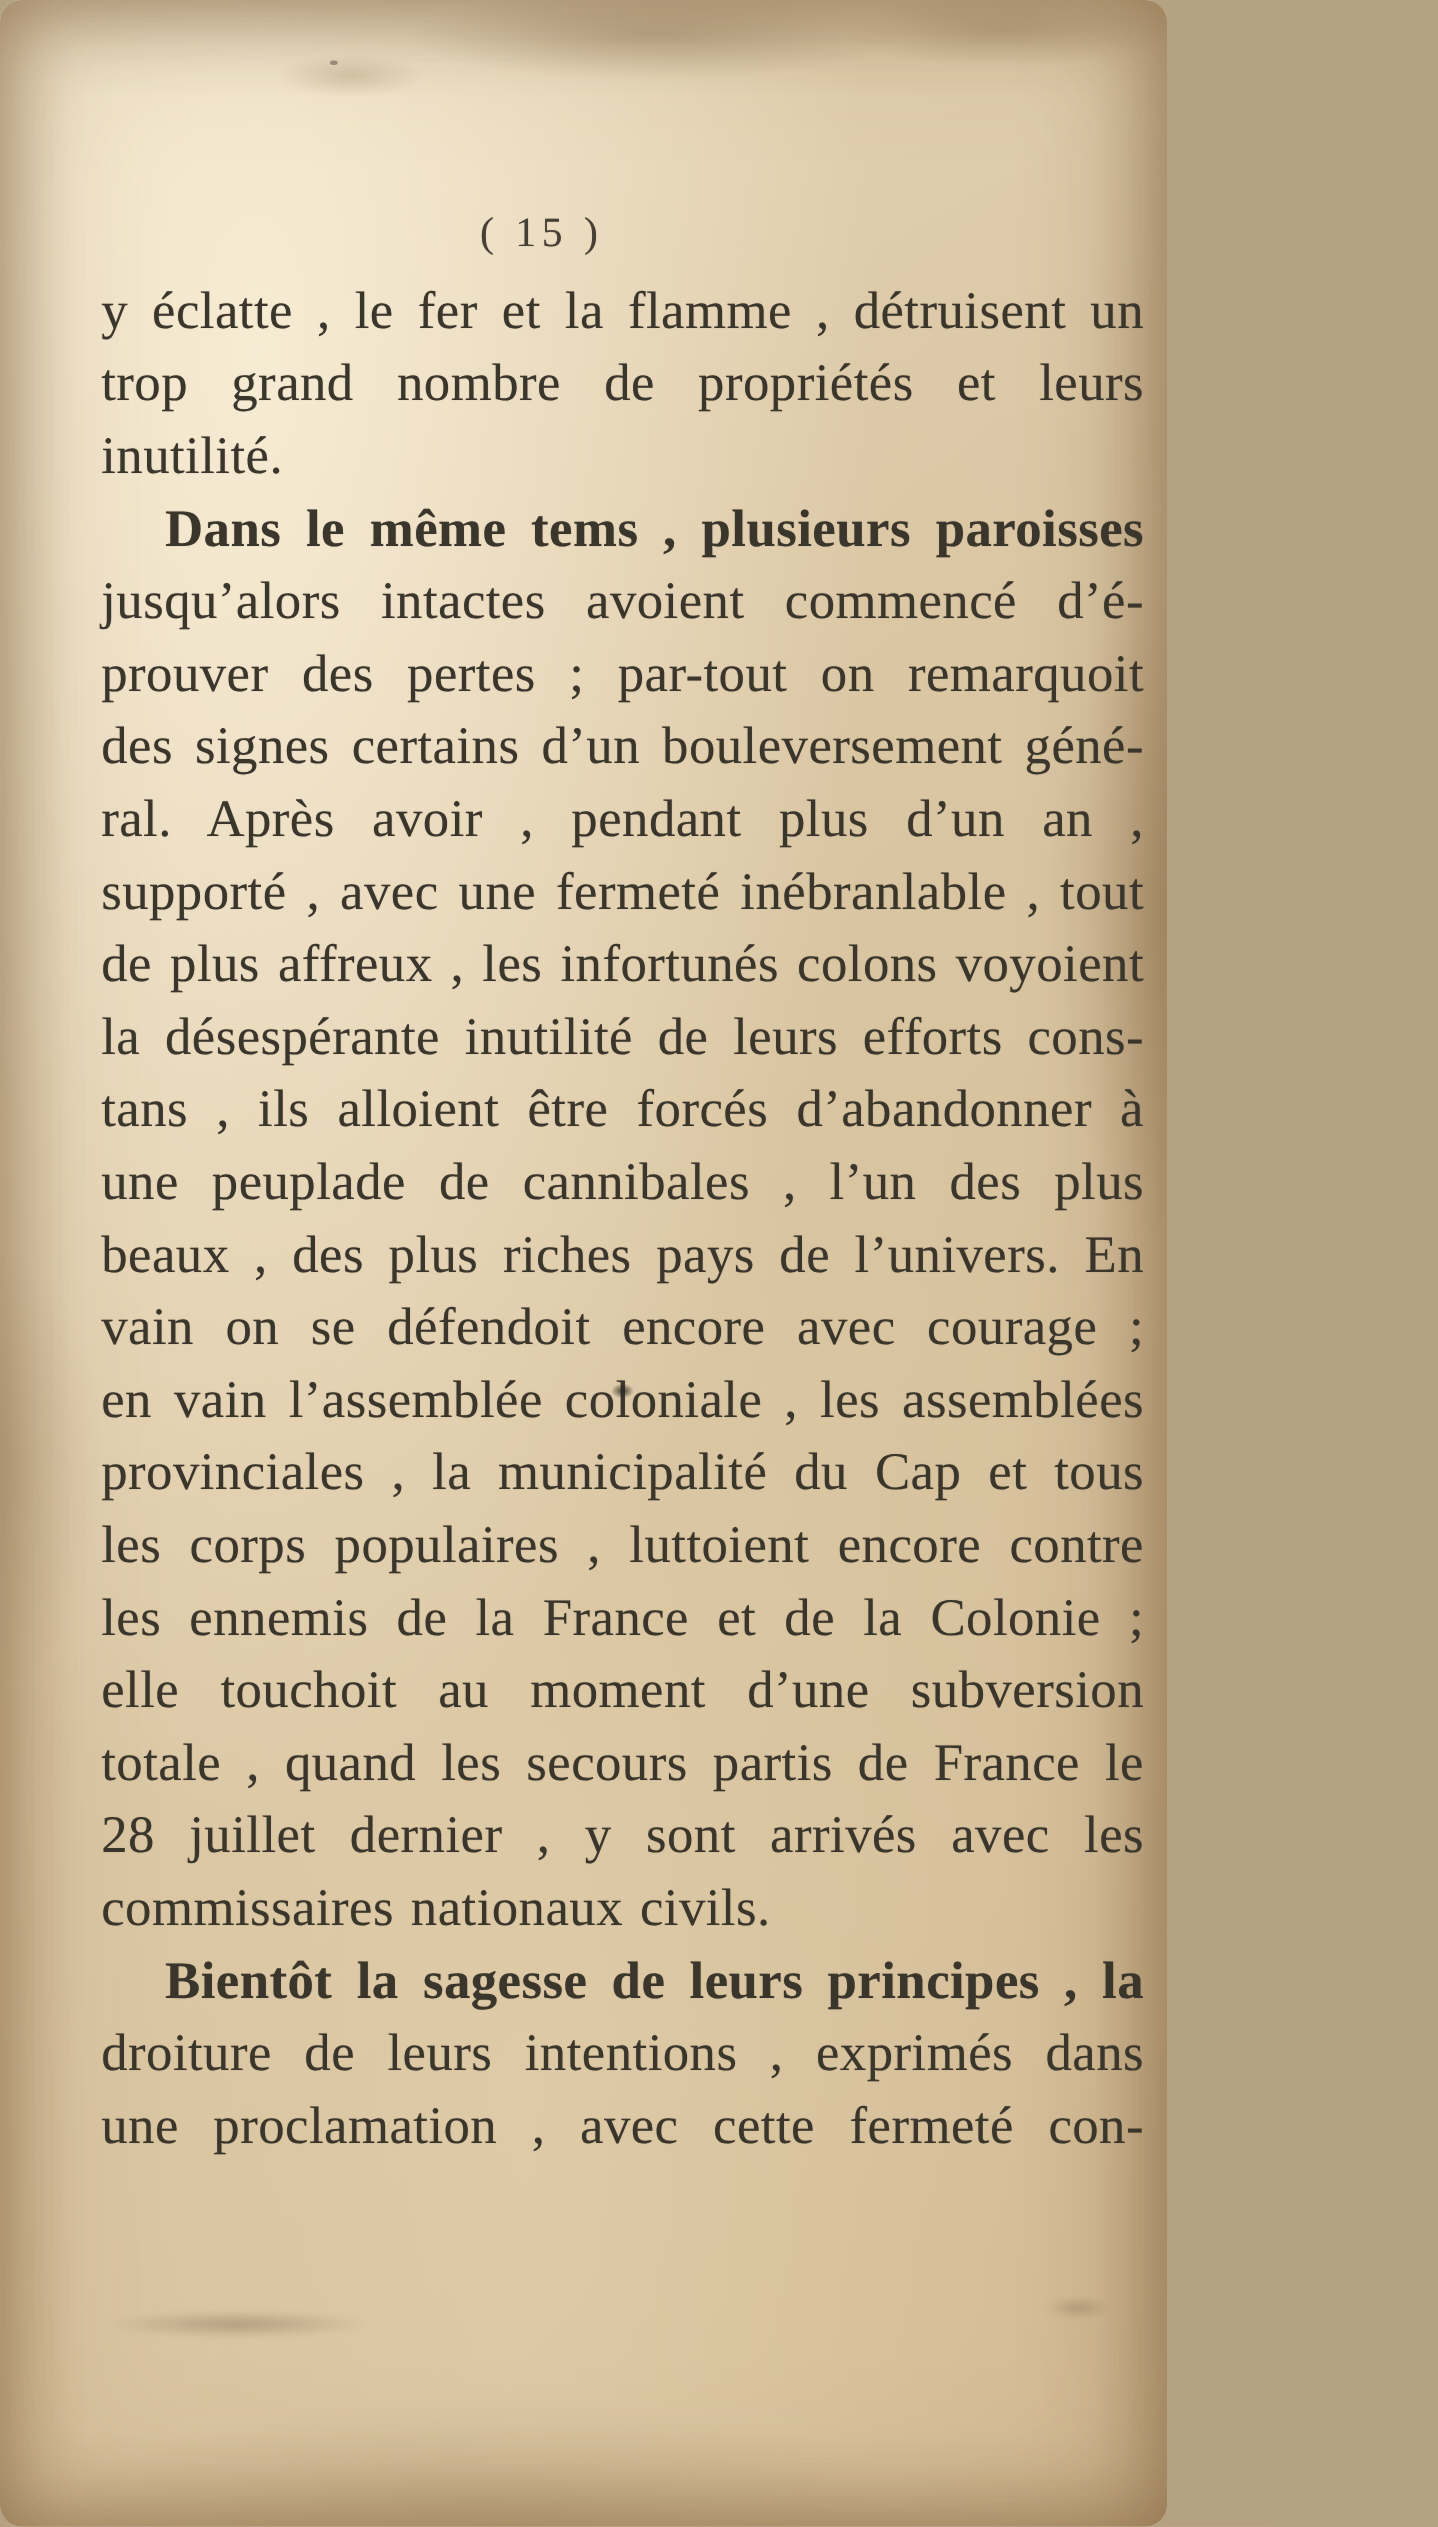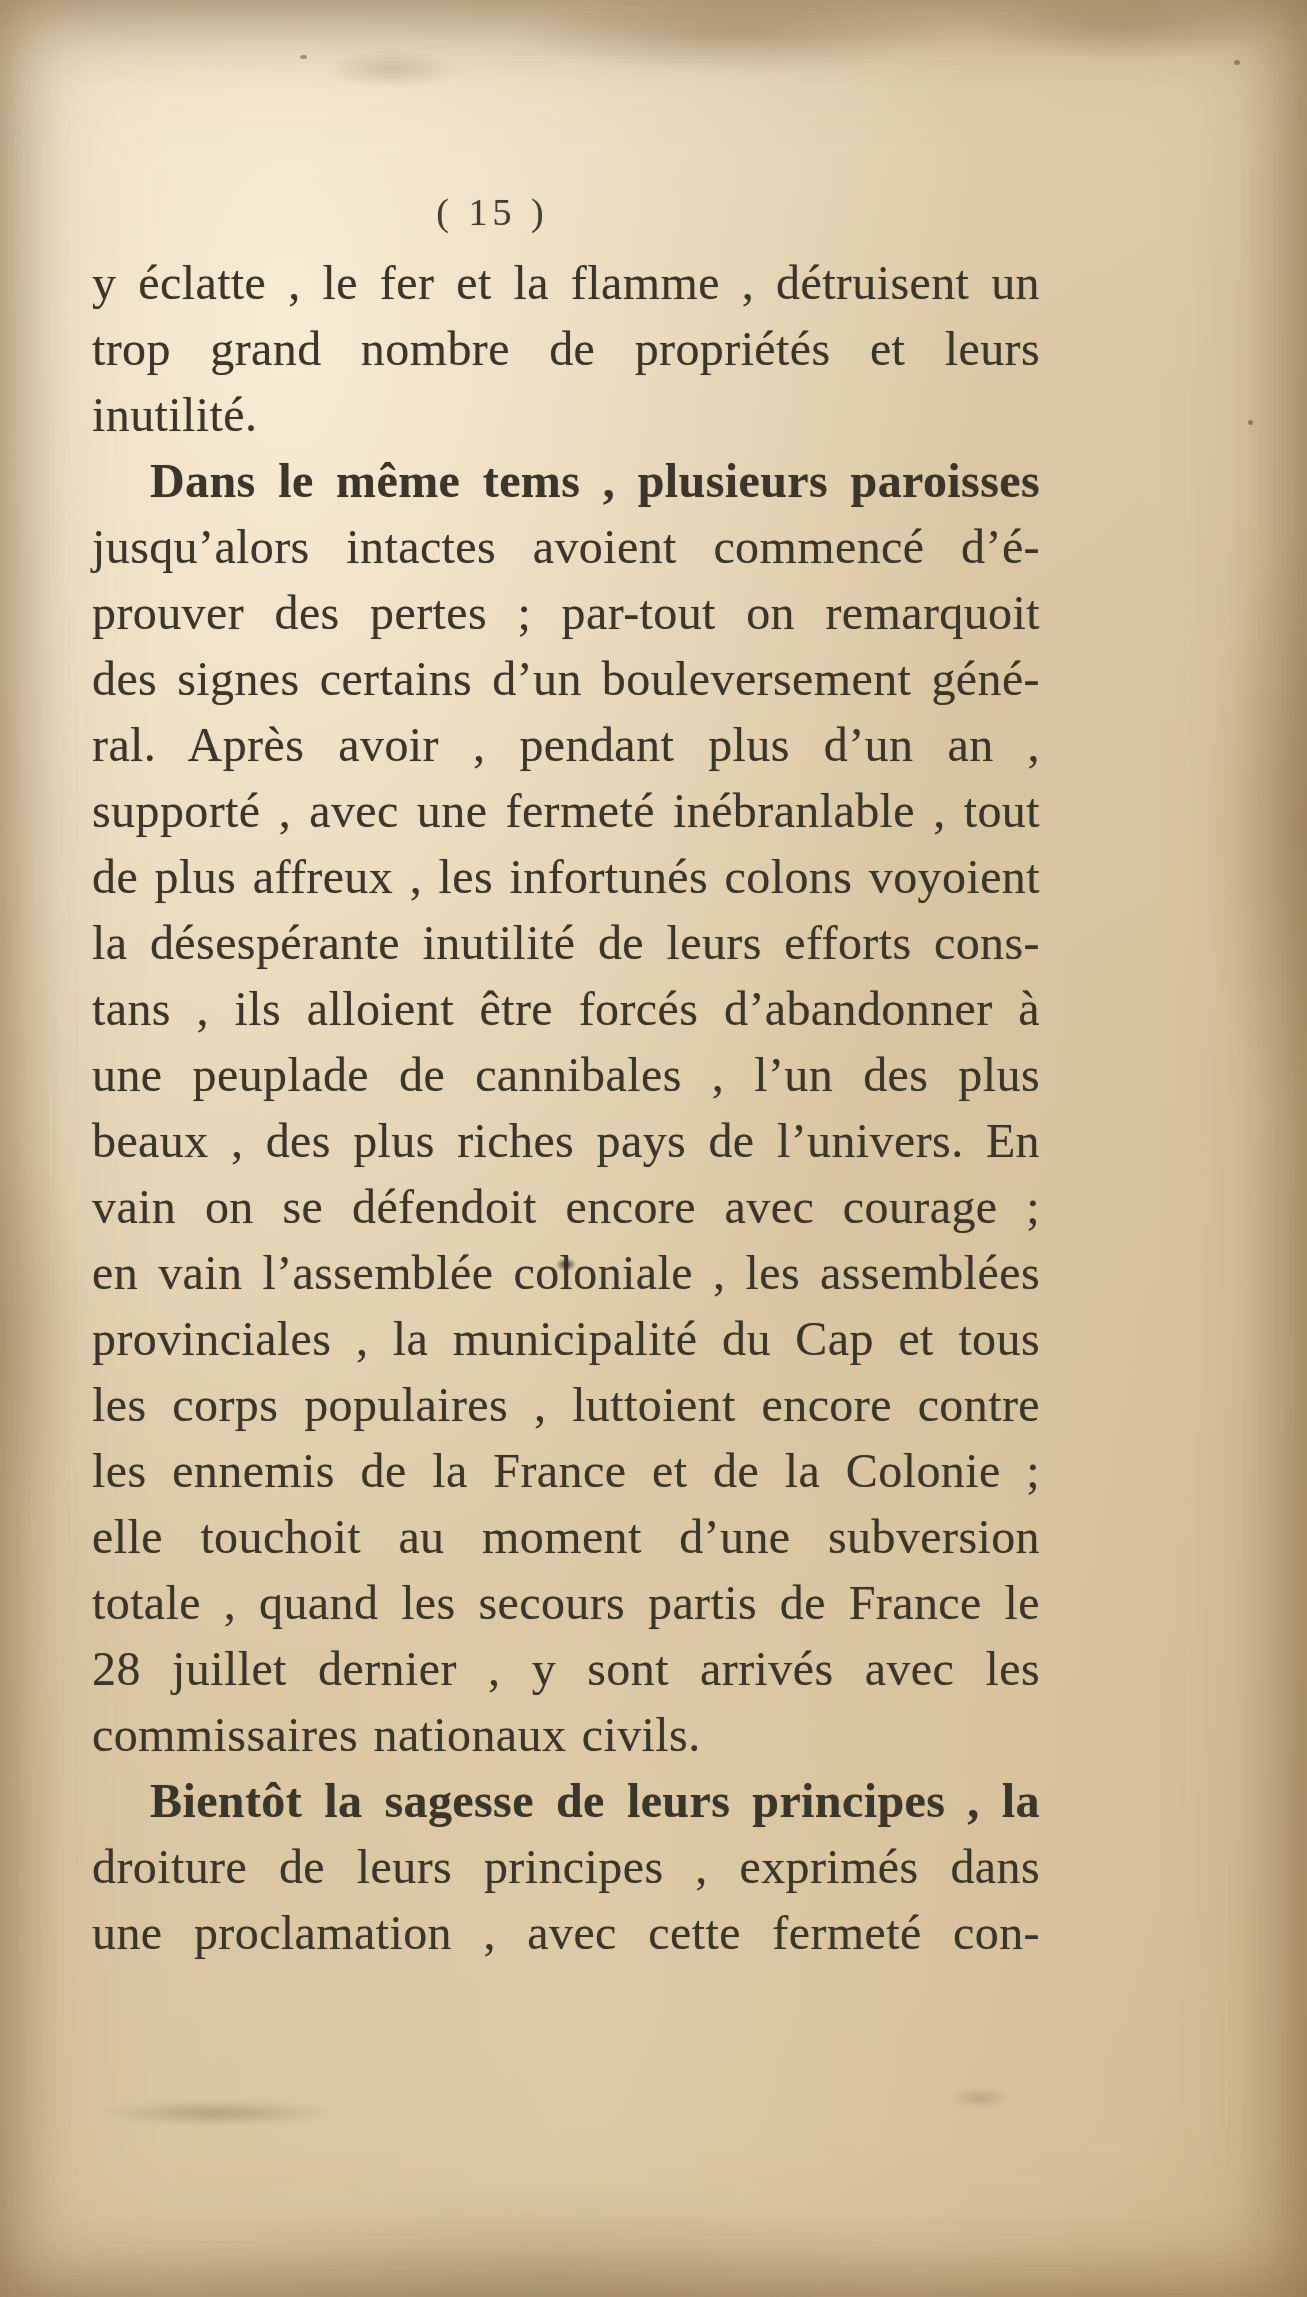"( 15 )" .page { border-radius: none -> 20px; width: 1307px -> 1061px }
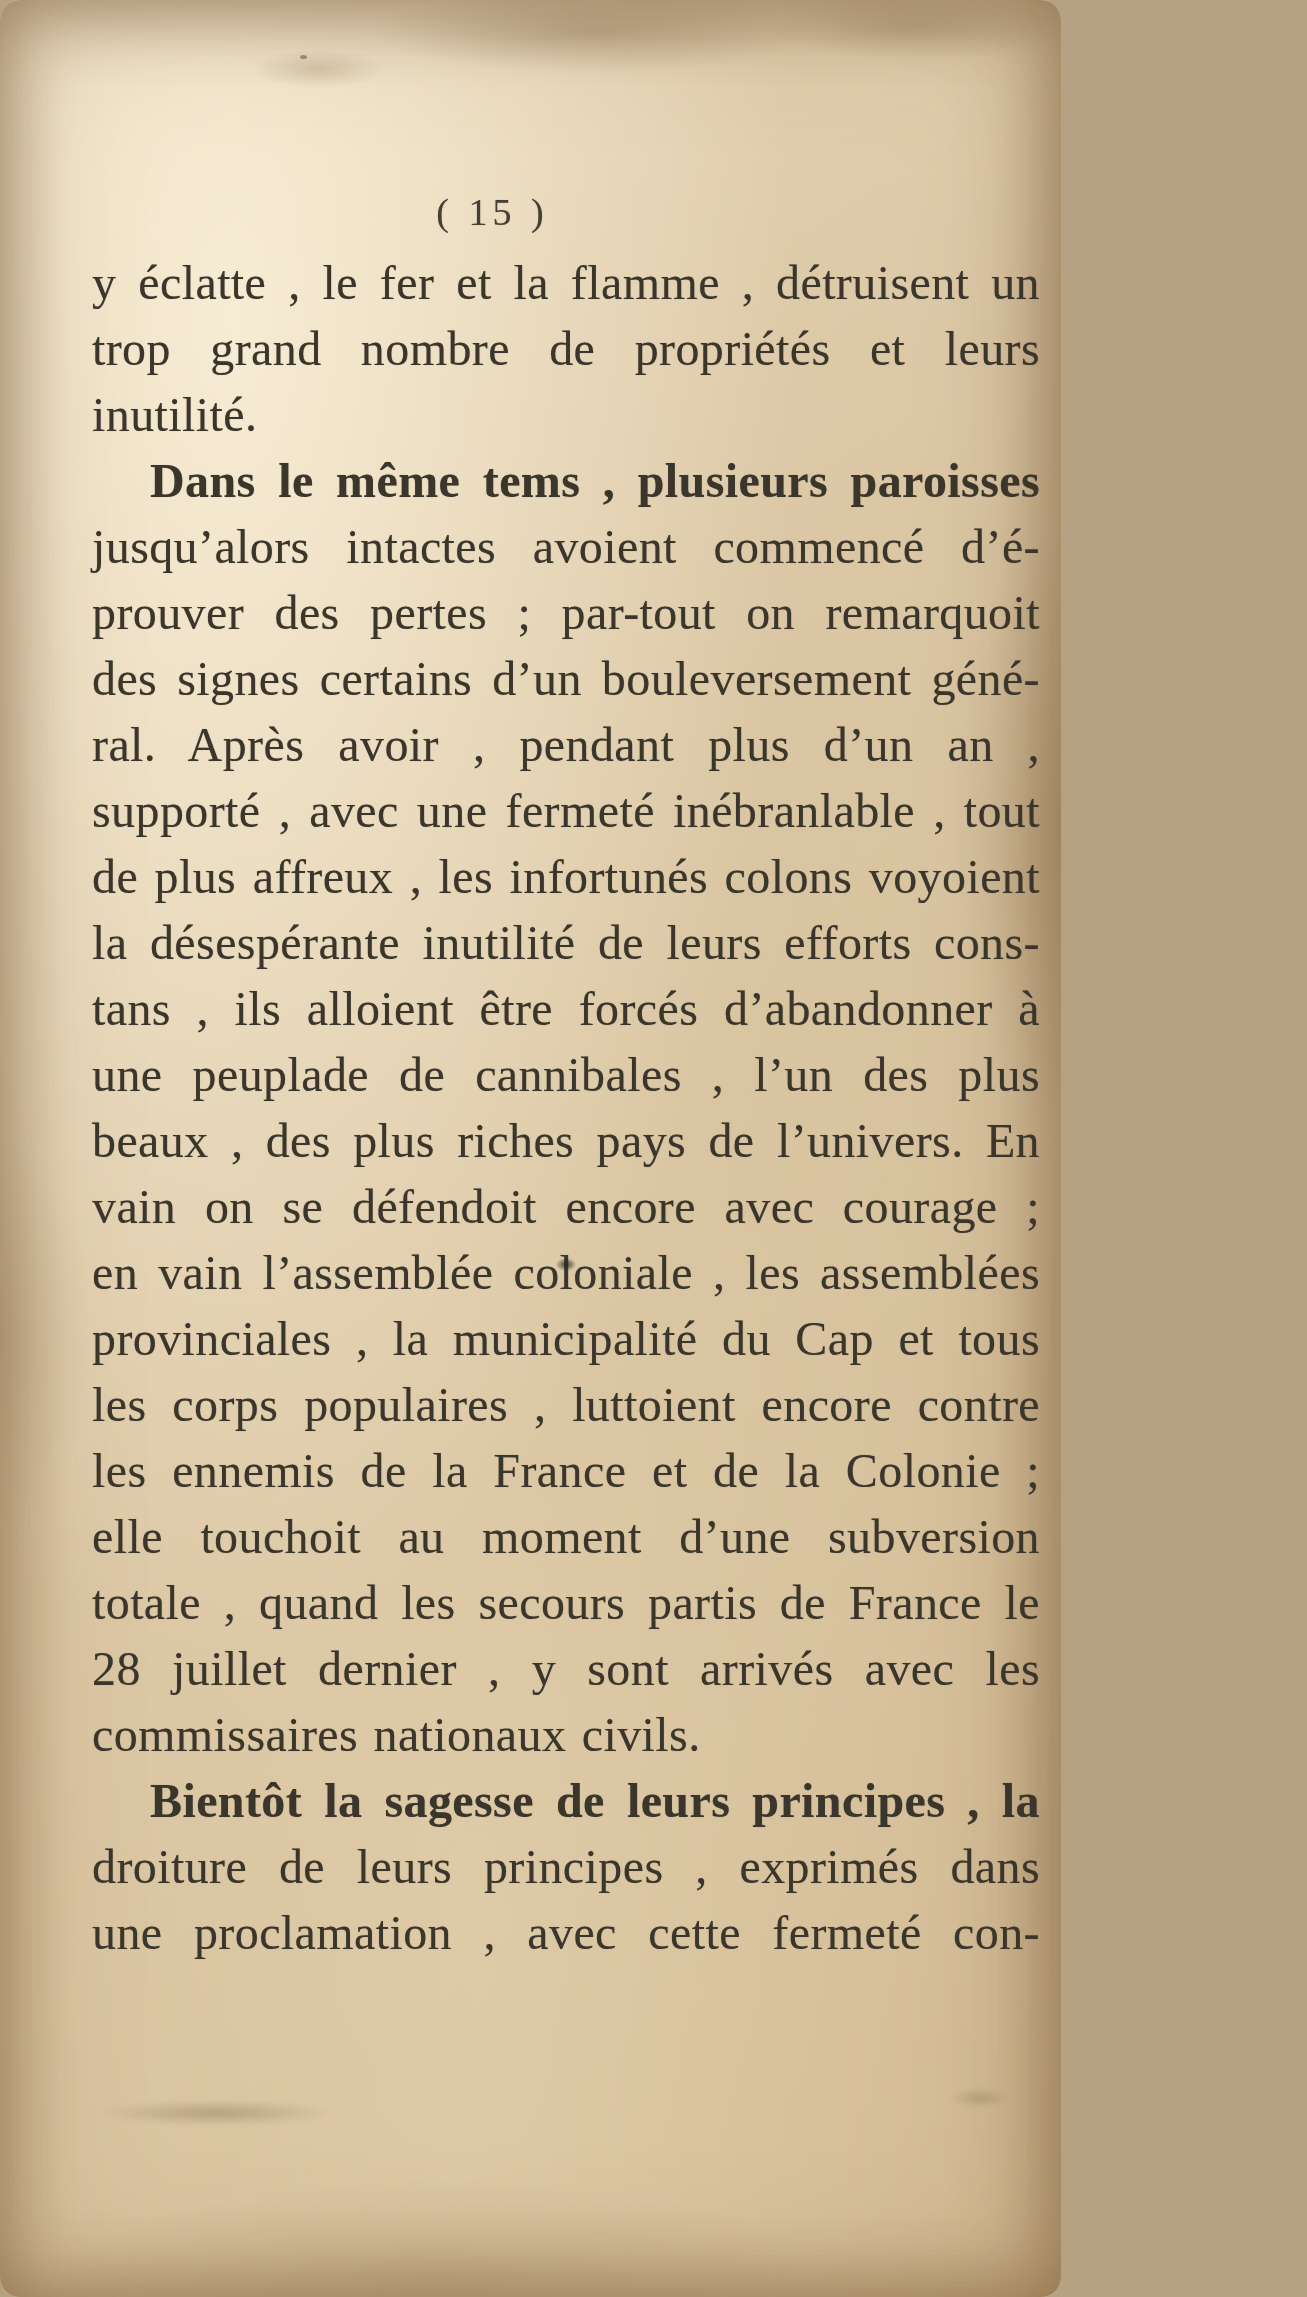"droiture de leurs principes ," div.line { text: principes -> intentions }
